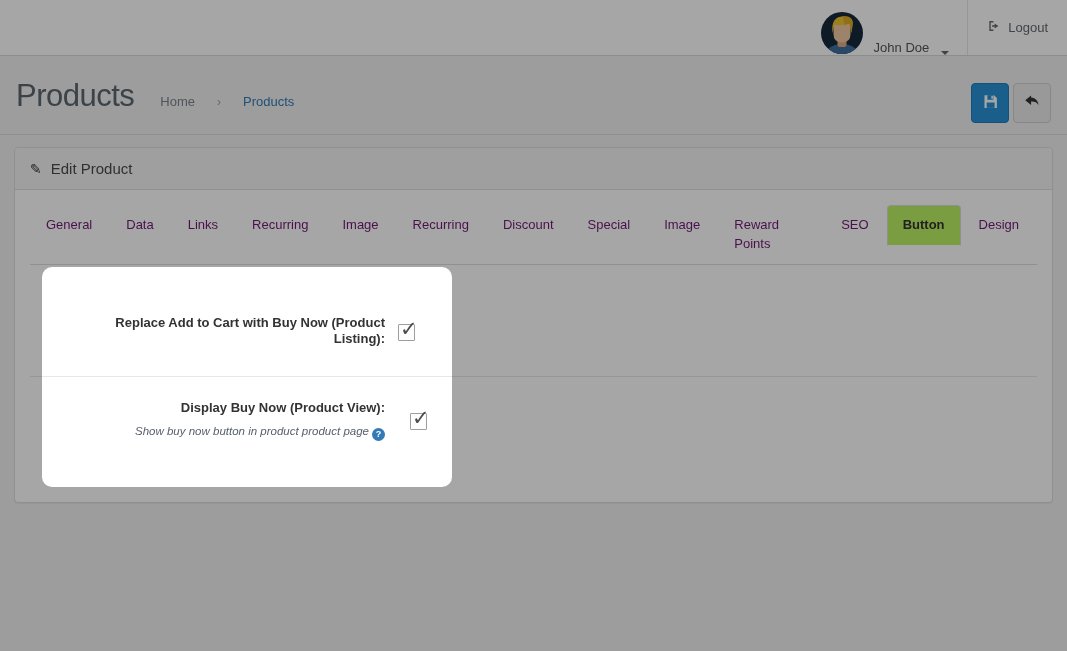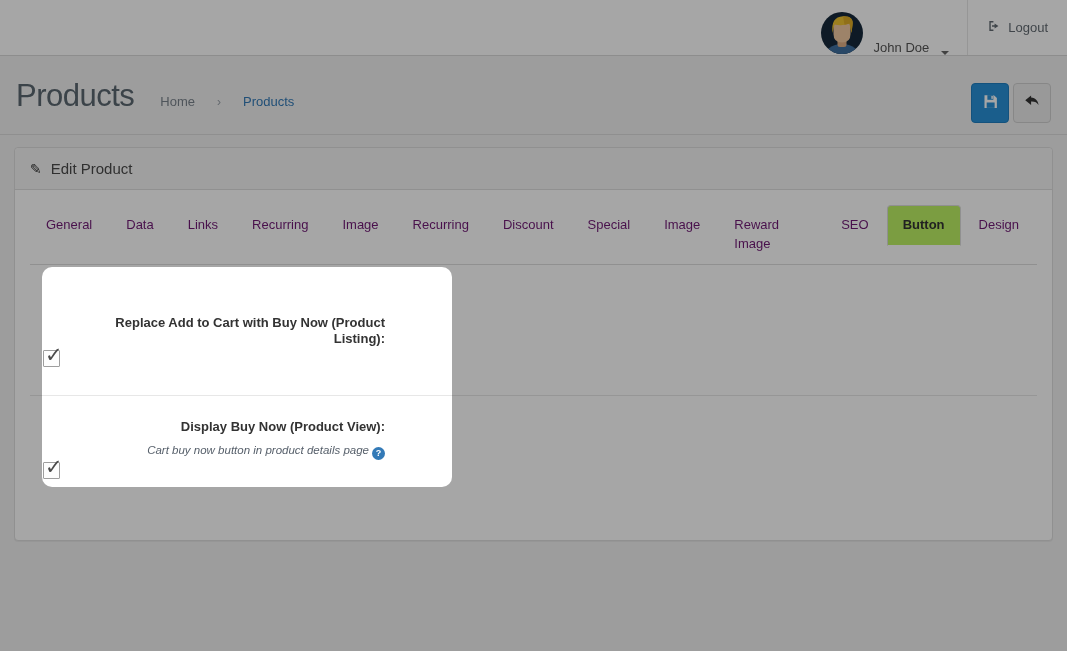"Reward Image" a { text: Image -> Points }
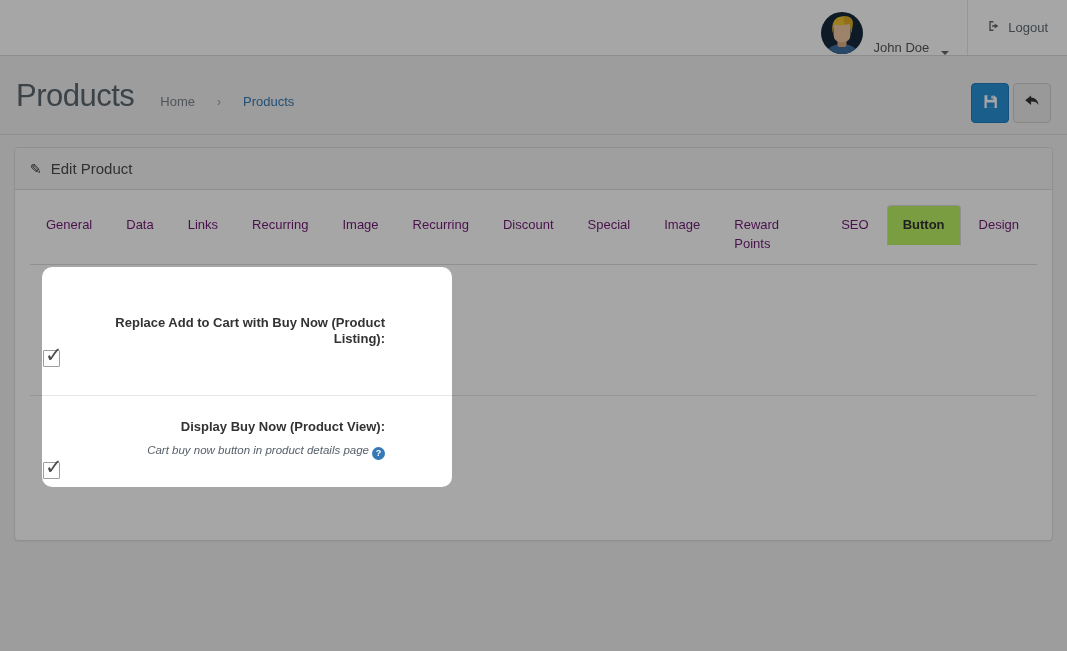"Replace Add to Cart with" .form-group { align-items: flex-start -> center; flex-direction: column -> none }
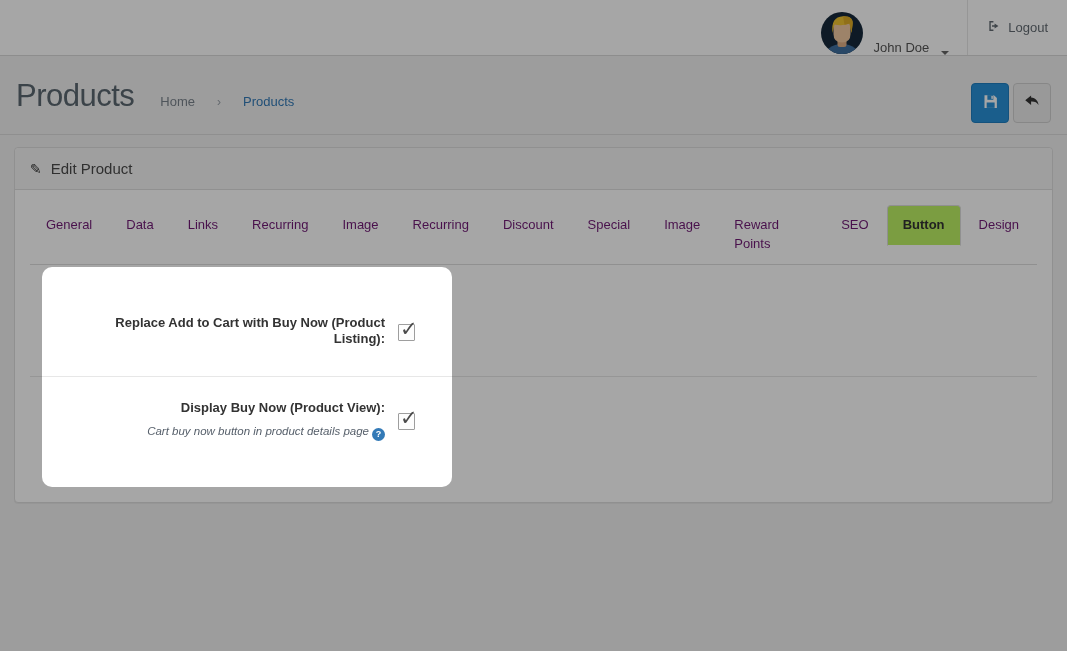"Display Buy Now (Product View):" .fg-2 { gap: none -> 12px }
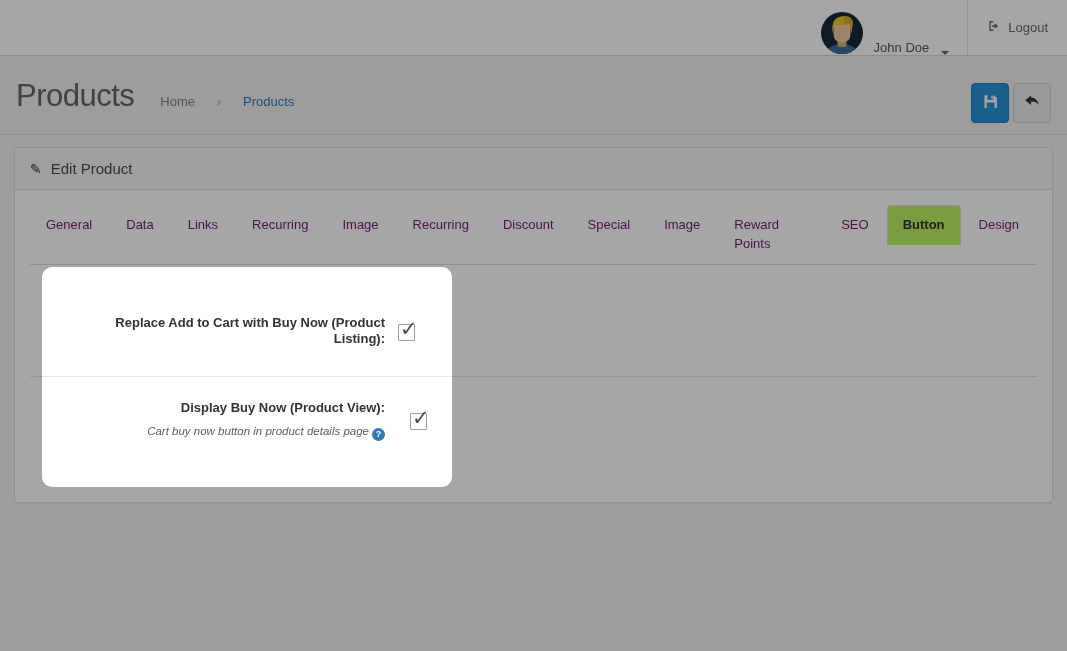"Cart buy now button in" span { text: Cart buy now button in product details -> Show buy now button in product product }
